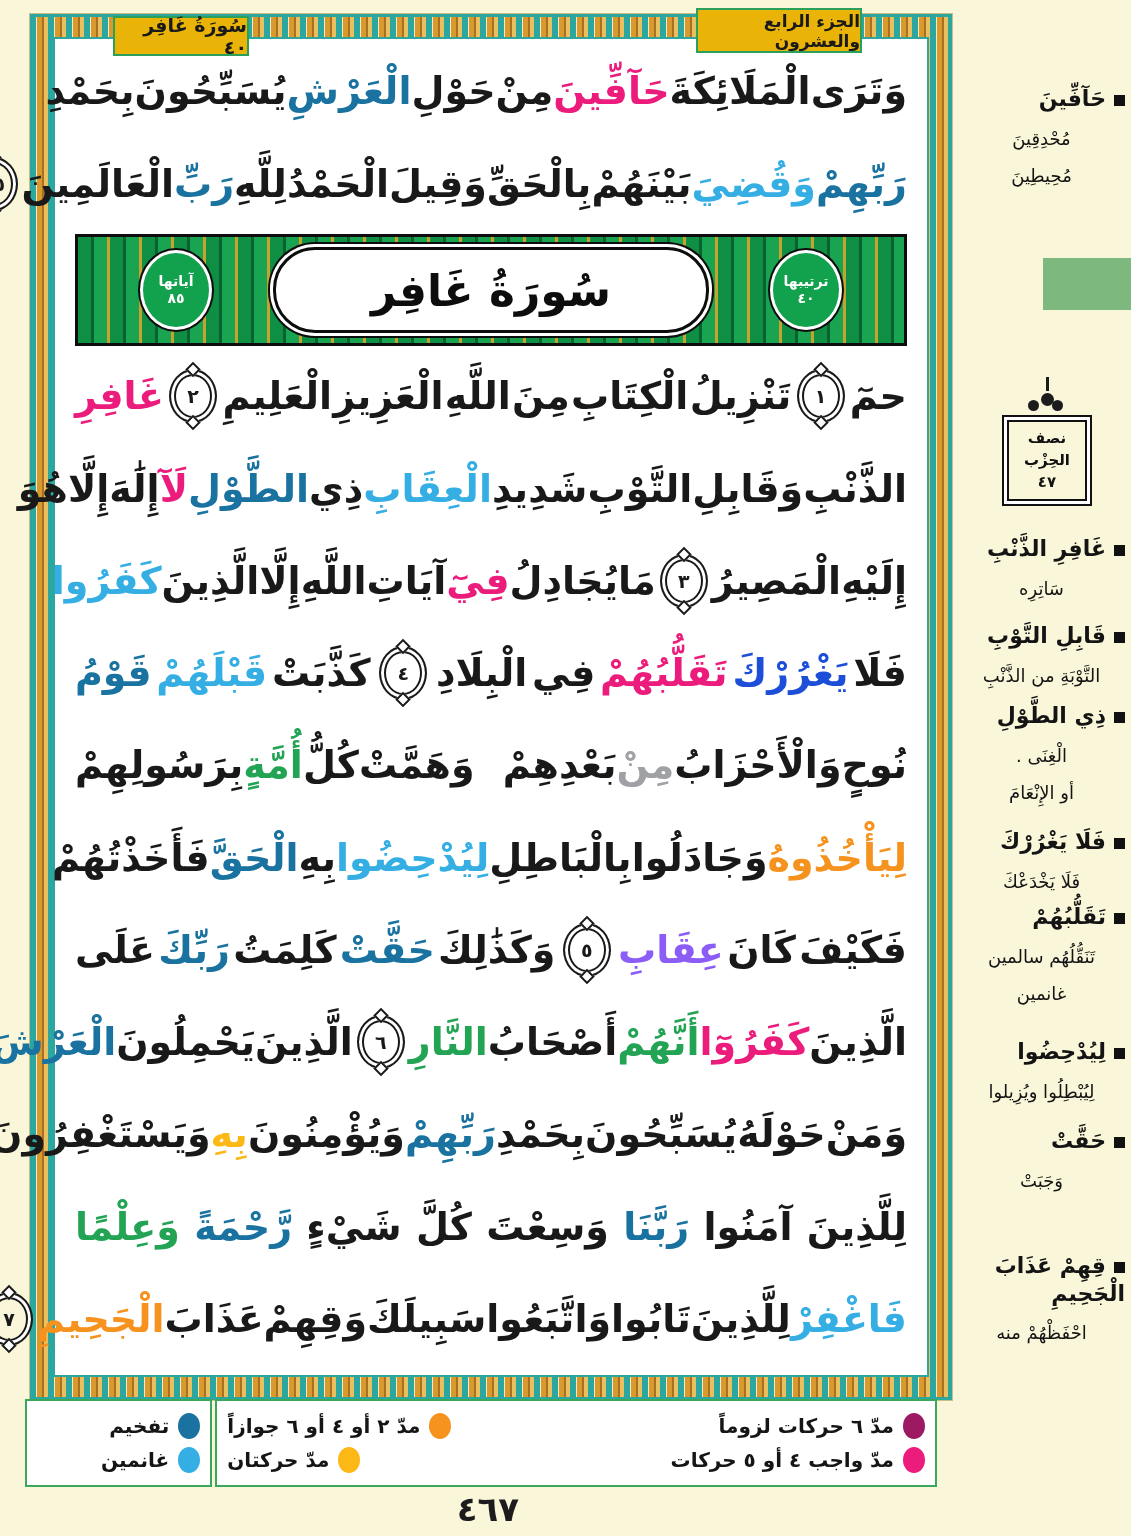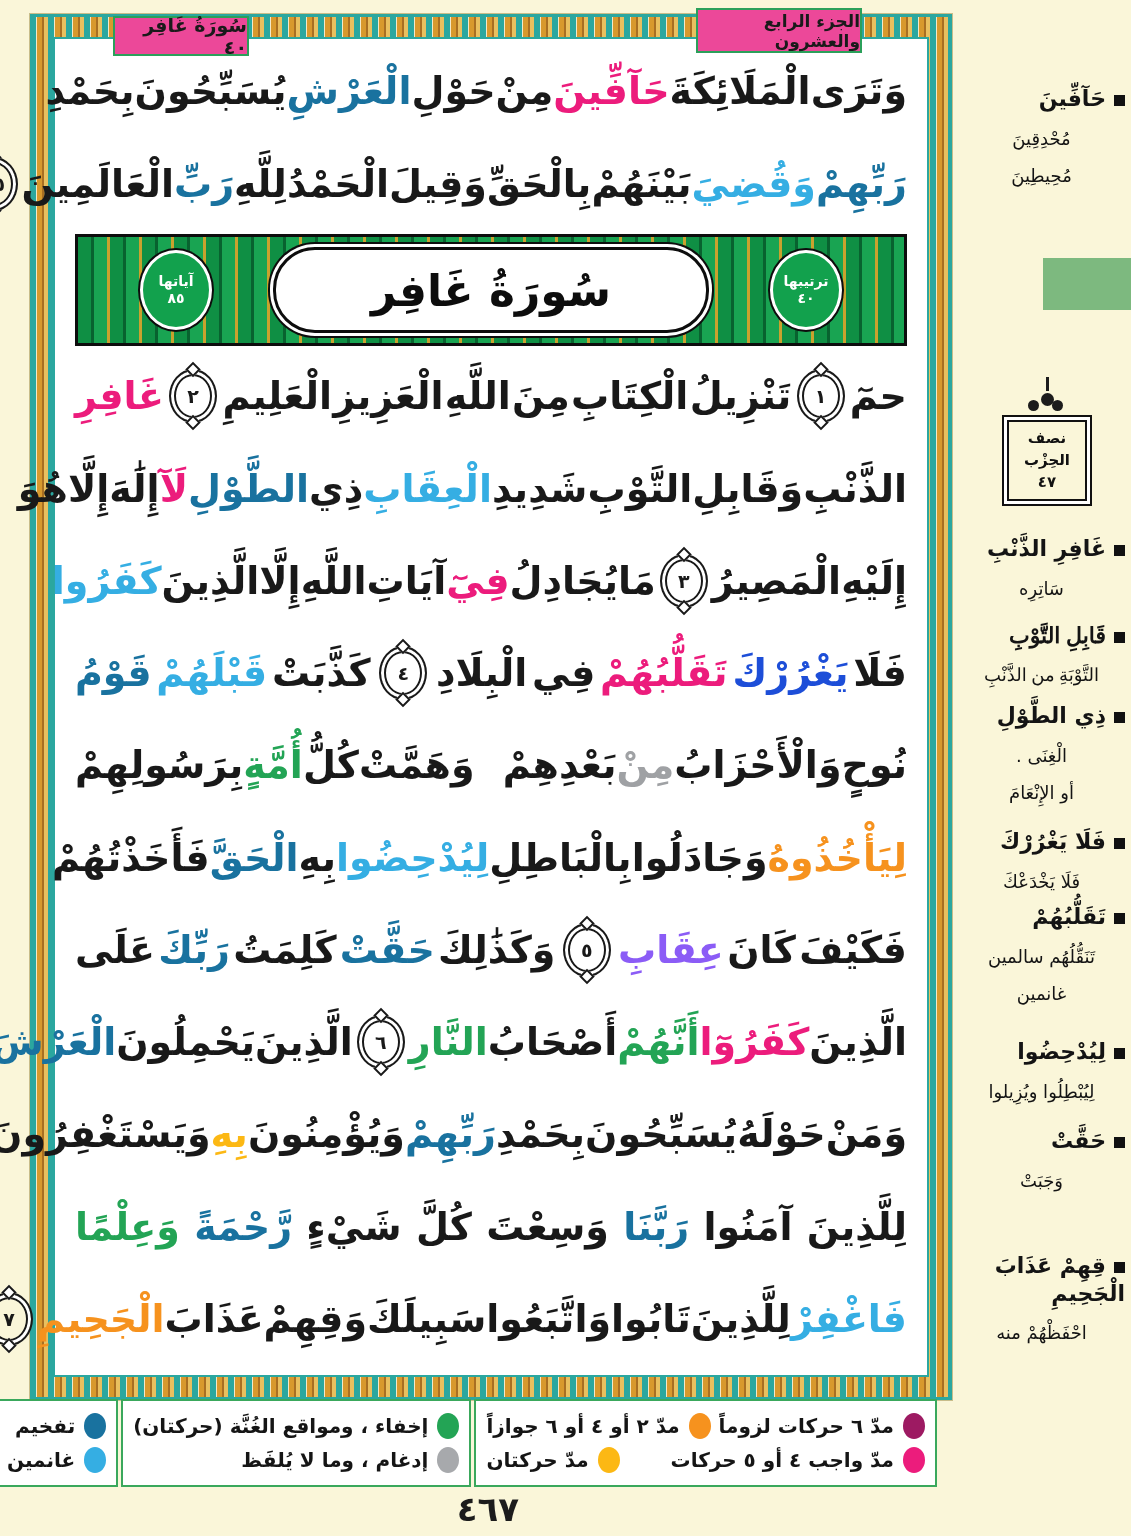"سُورَةُ غَافِر ٤٠" .tab { background: #ec4899 -> #eab308 }
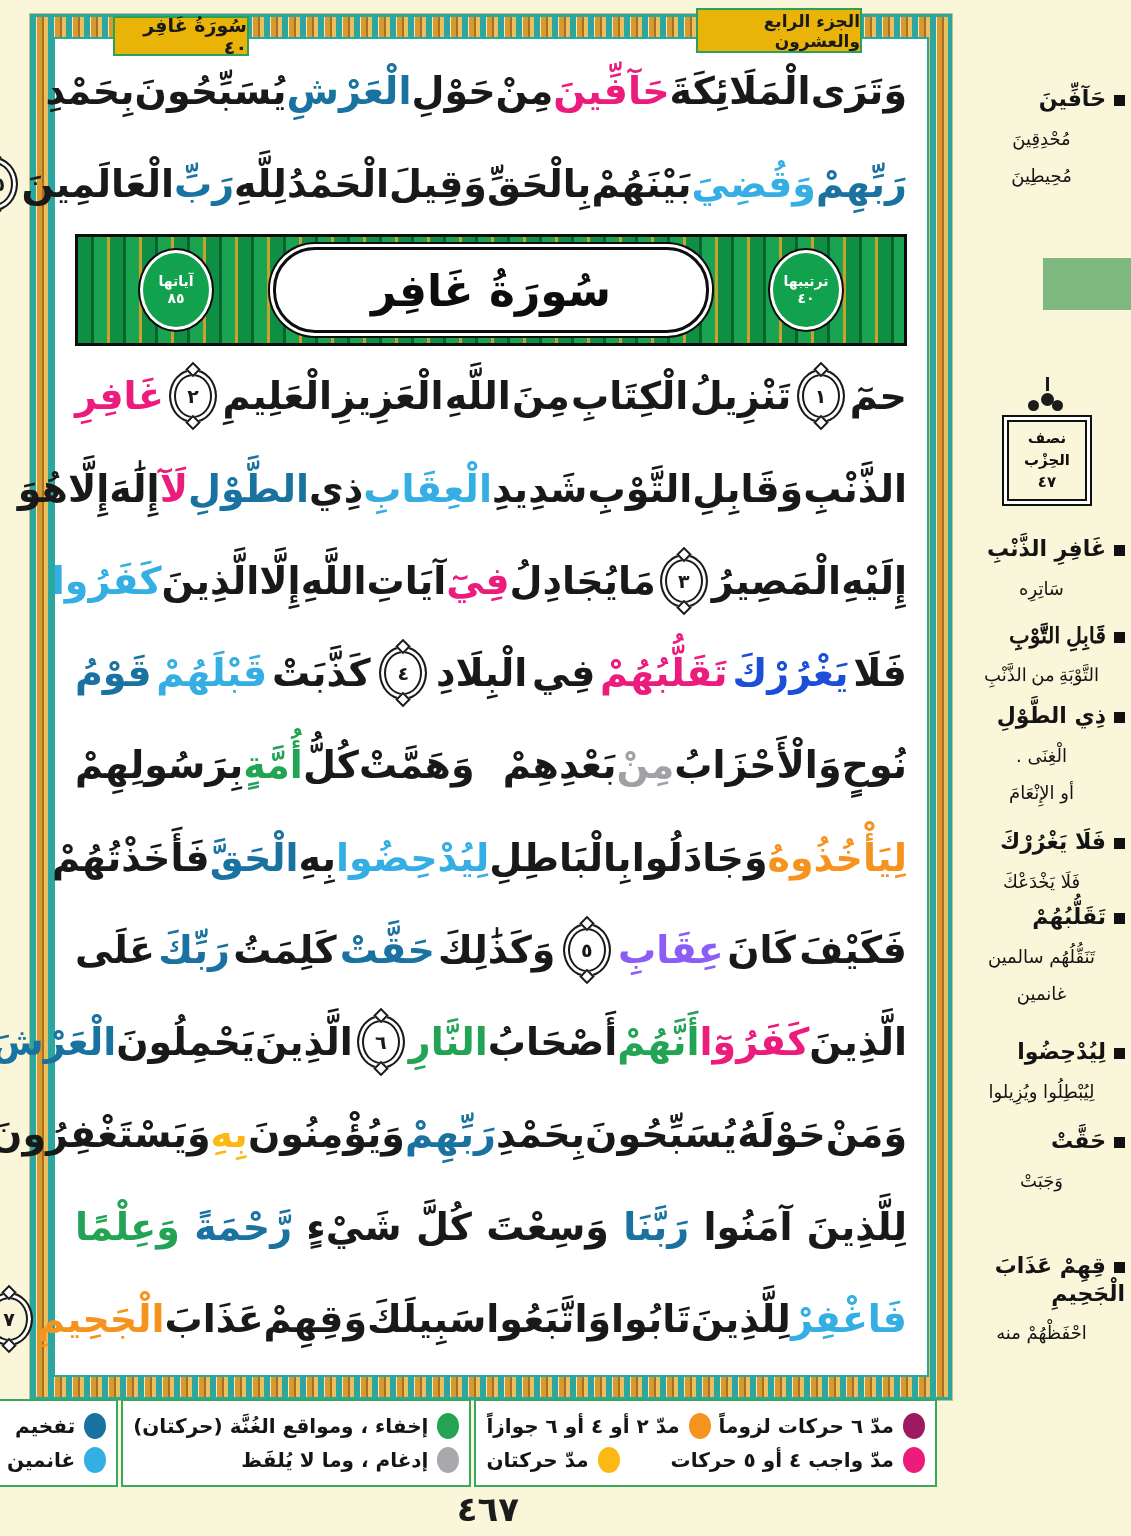"قَابِلِ التَّوْبِ" div.mnote { font-family: Liberation Serif, serif -> none }
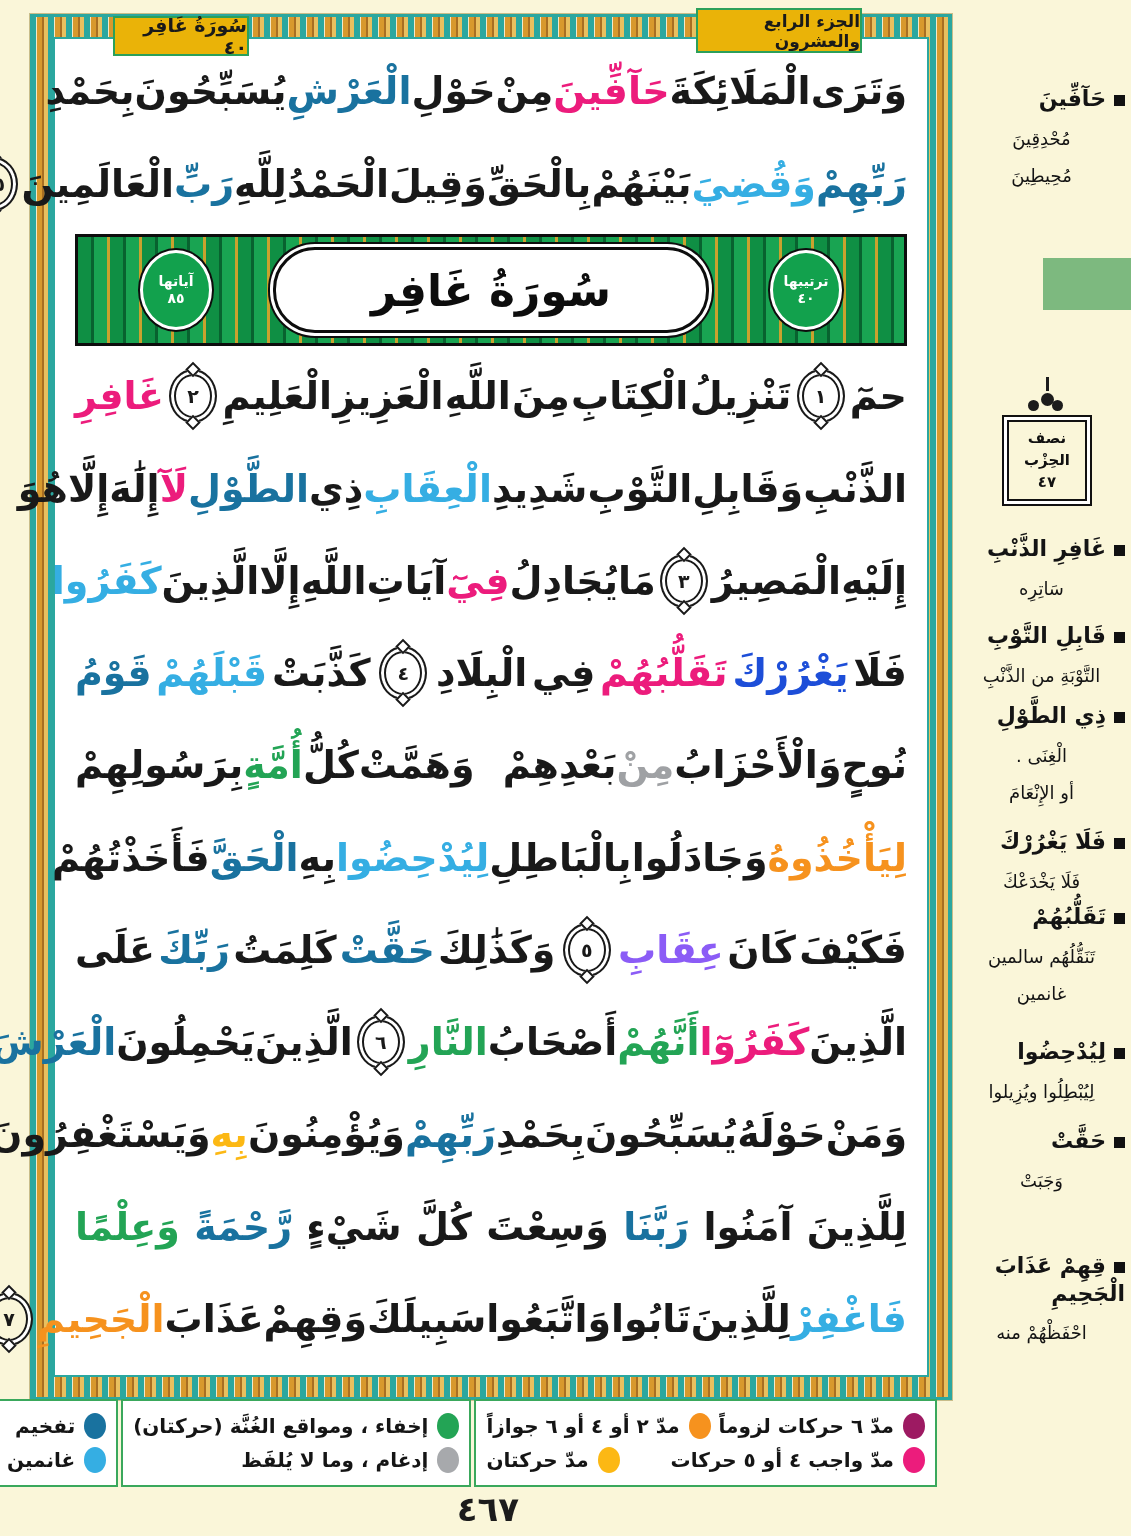"إخفاء ، ومواقع الغُنَّة (حركتان)" div.lbox { html: <div> <div> <span> <span></span> <span>إخفاء ، ومواقع الغُنَّة (حركتان)</span> </span> </div> <div> <span> <span></span> <span>إدغام ، وما لا يُلفَظ</span> </span> </div> </div> -> none }
